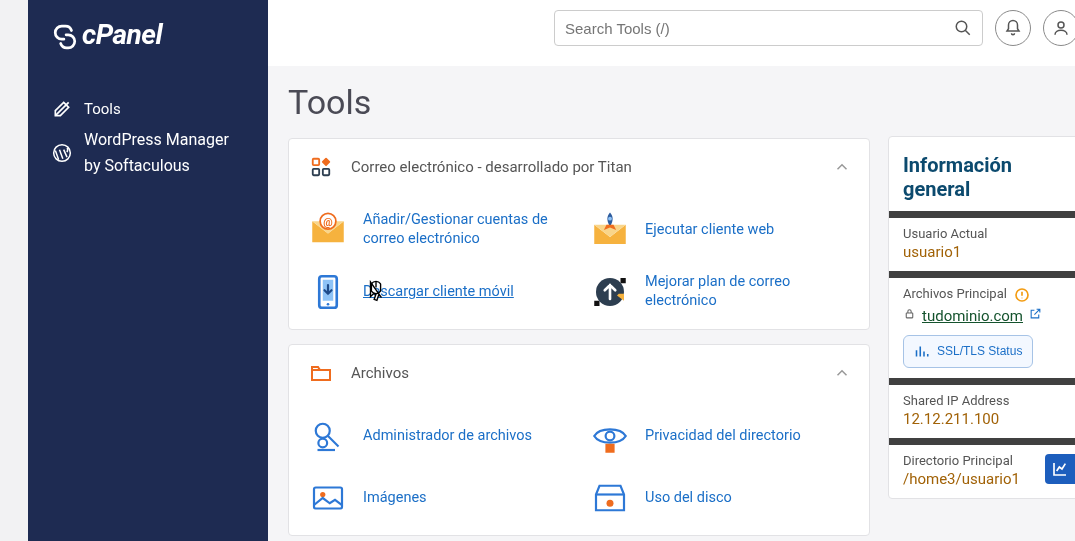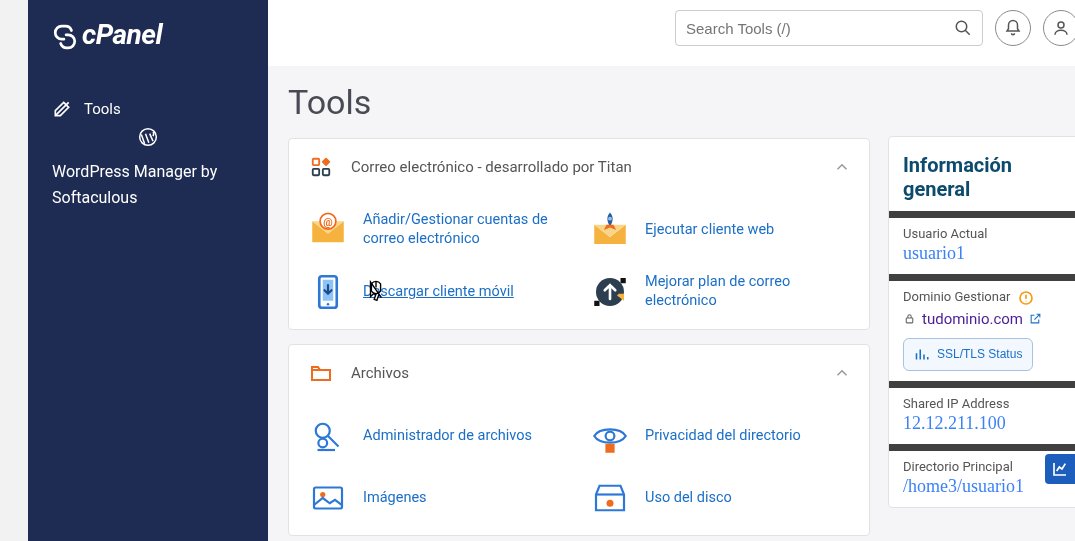"Search Tools (/)" .search { width: 308px -> 429px }
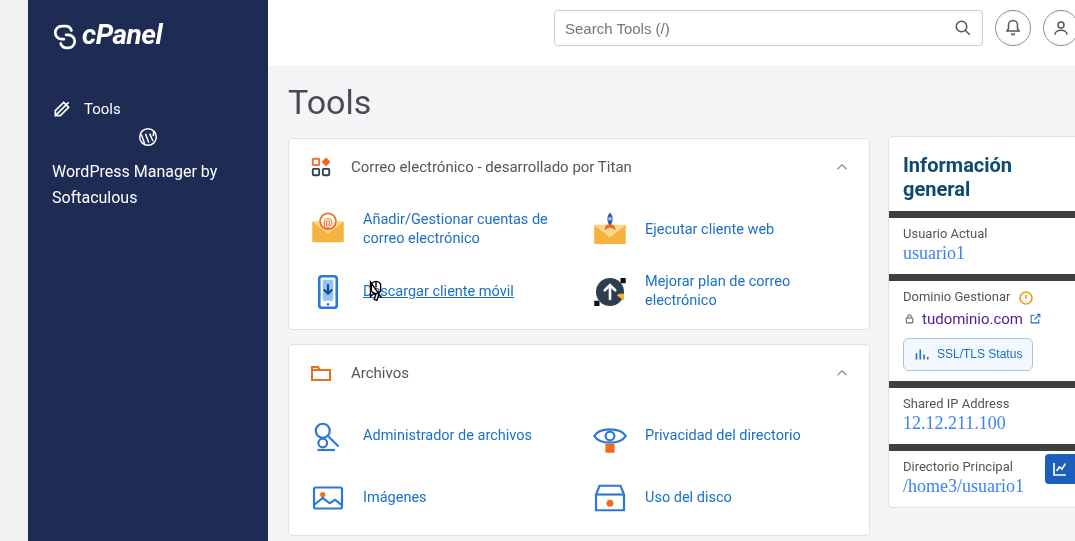"WordPress Manager by Softaculous" .nav-multiline .row1 { flex-direction: column -> none }
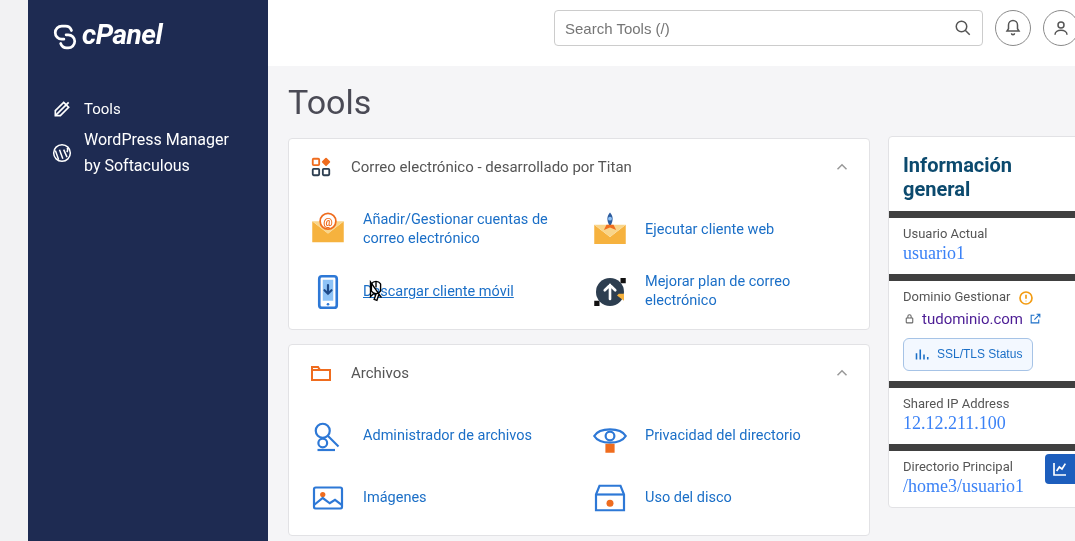"usuario1" .info-value { color: #3b82f6 -> #a16207; font-family: Liberation Serif, serif -> none; font-size: 18px -> 15px }
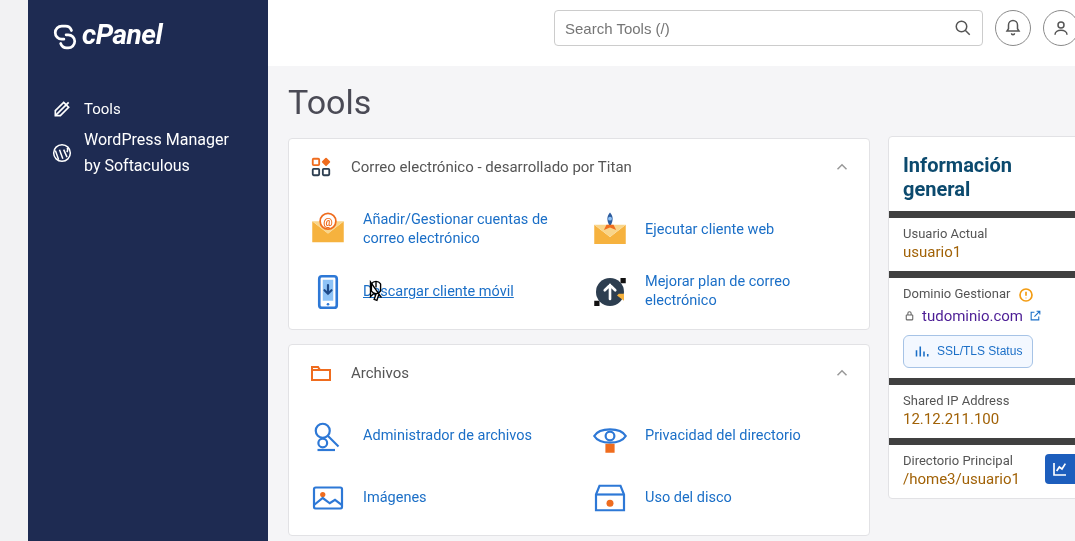"Dominio Gestionar" span { text: Dominio Gestionar -> Archivos Principal }
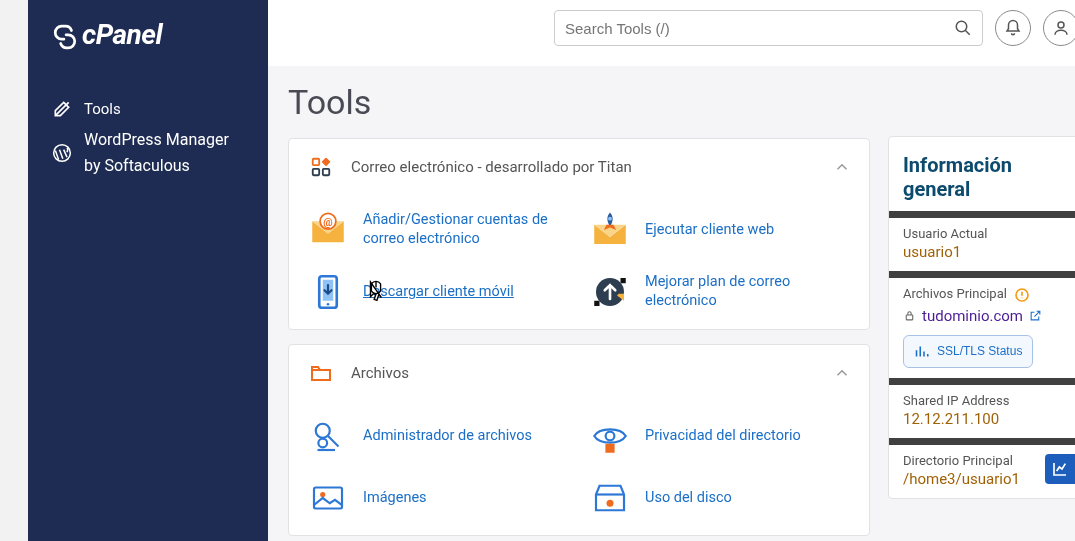"tudominio.com" .domain-line { align-items: center -> flex-start; color: #4c1d95 -> #14532d; text-decoration: none -> underline }
